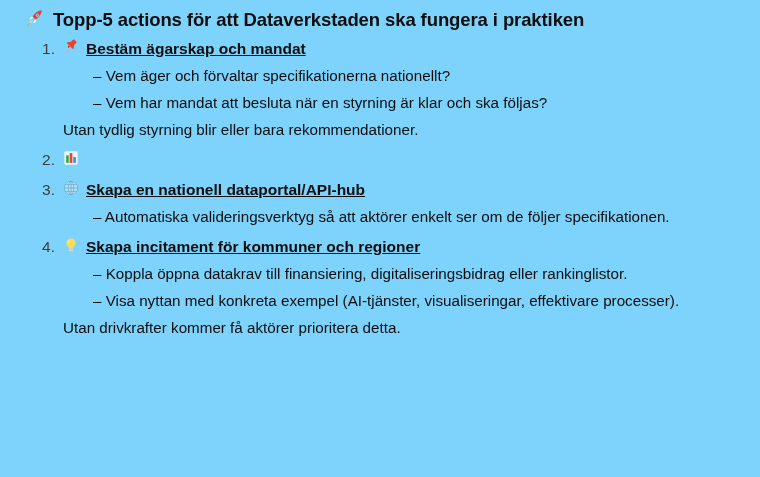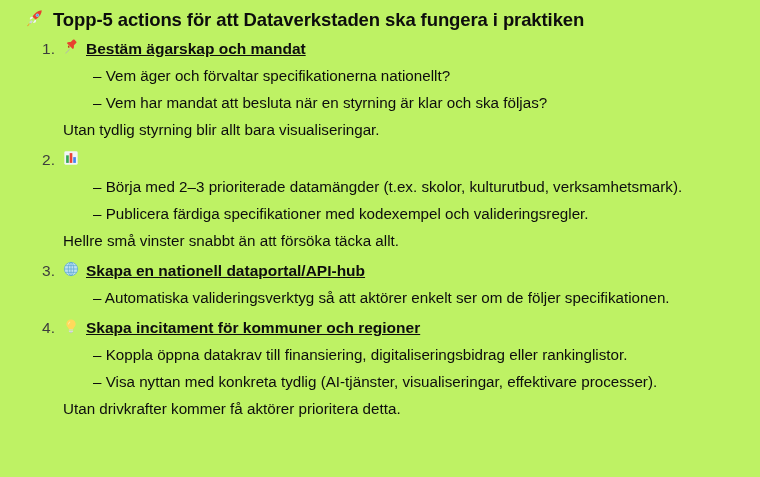"Topp-5 actions för att Dataverkstaden" .page { background: #bef264 -> #7dd3fc }
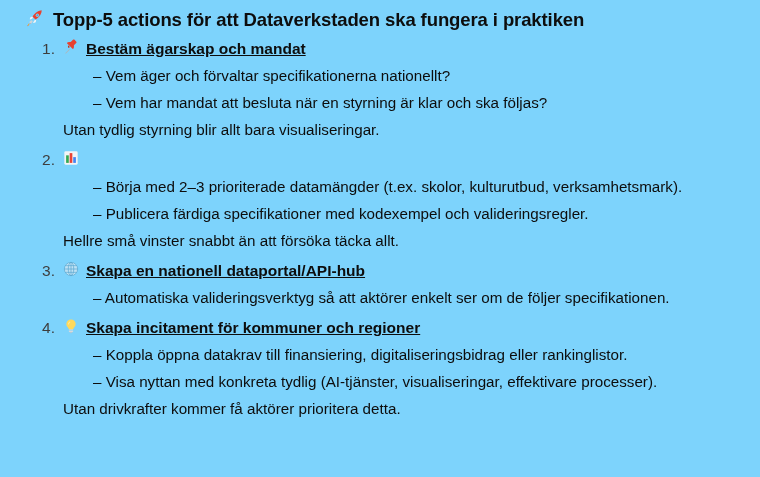"Utan tydlig styrning blir allt" div.line { text: allt bara visualiseringar -> eller bara rekommendationer }
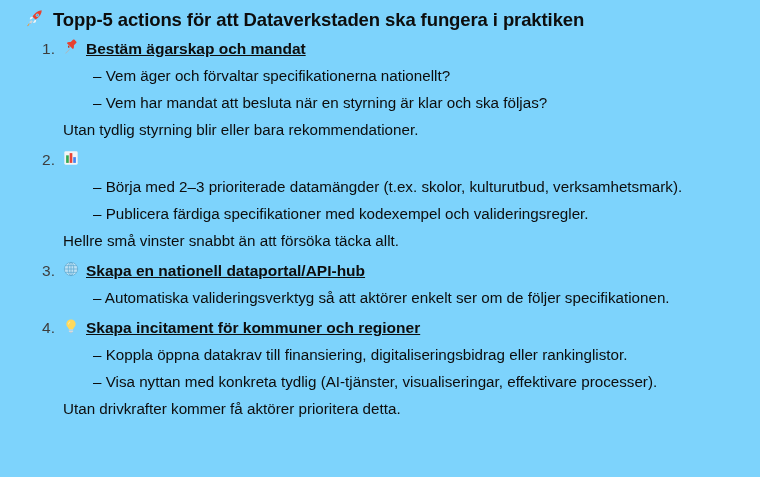"– Börja med 2–3 prioriterade" div.item-body { html: <div> <div>– Börja med 2–3 prioriterade datamängder (t.ex. skolor, kulturutbud, verksamhetsmark).</div> <div>– Publicera färdiga specifikationer med kodexempel och valideringsregler.</div> <div>Hellre små vinster snabbt än att försöka täcka allt.</div> </div> -> none }
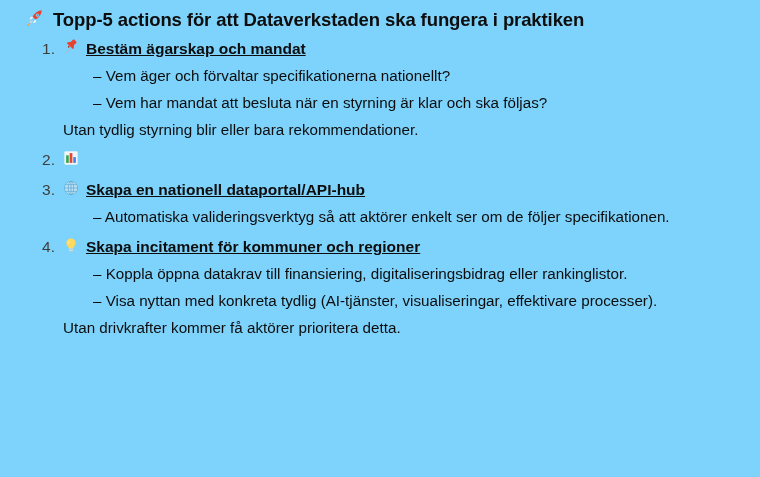"– Visa nyttan med konkreta" div.line { text: tydlig -> exempel }
